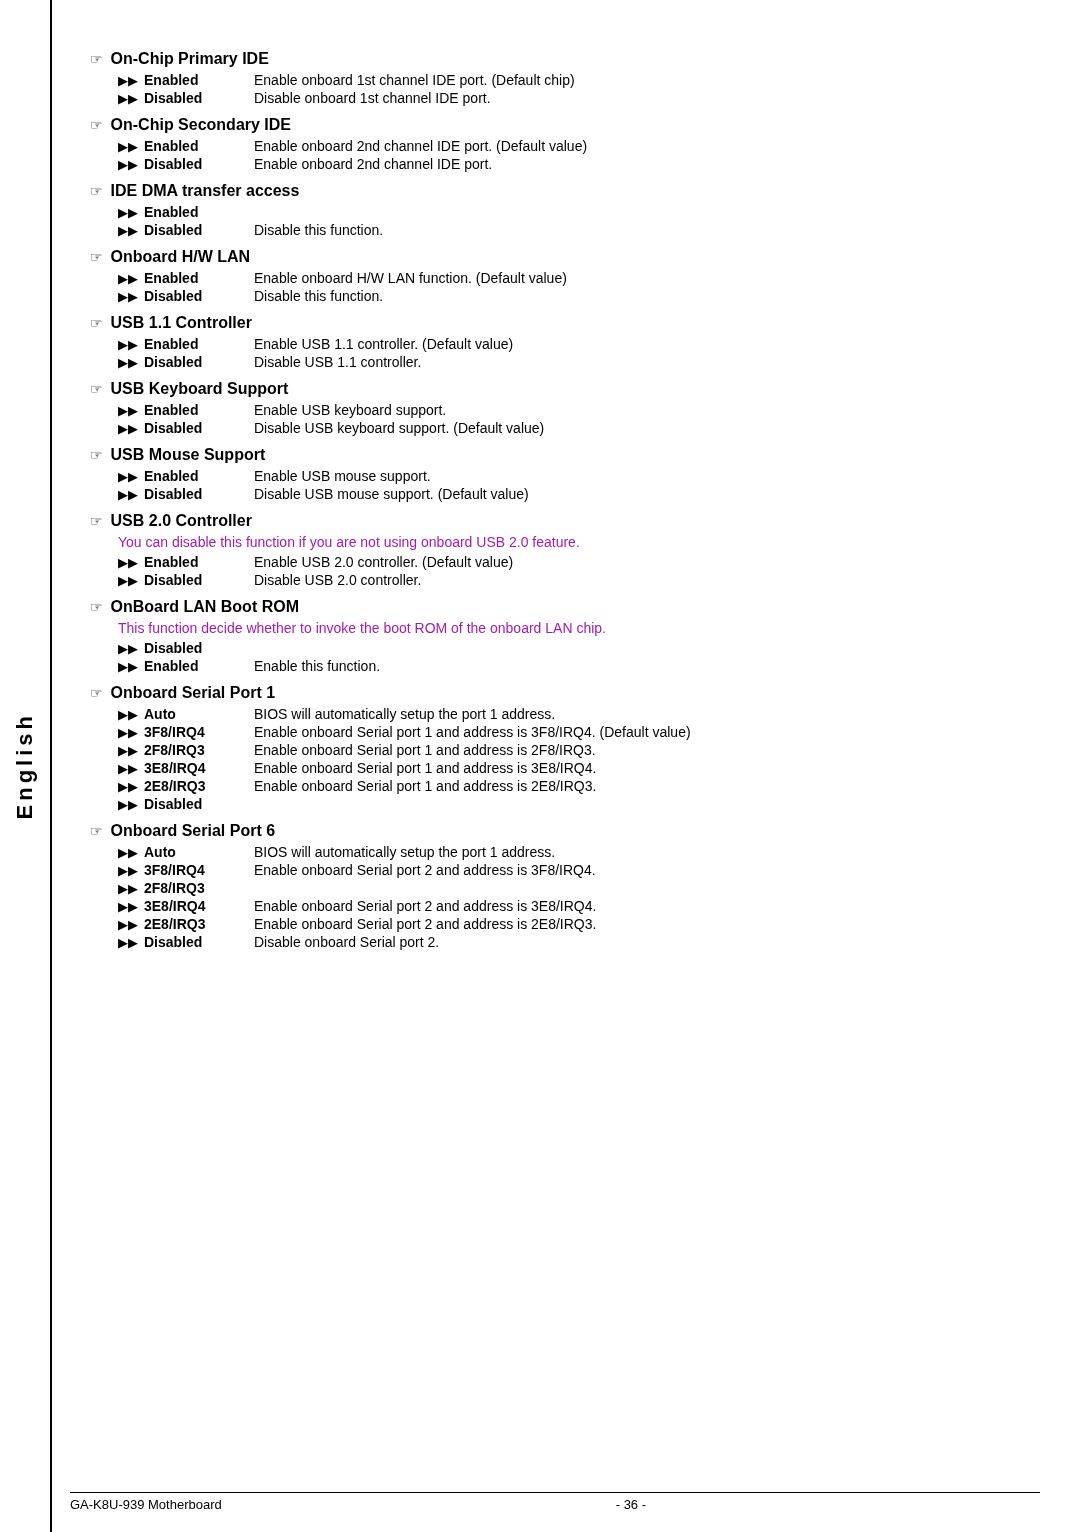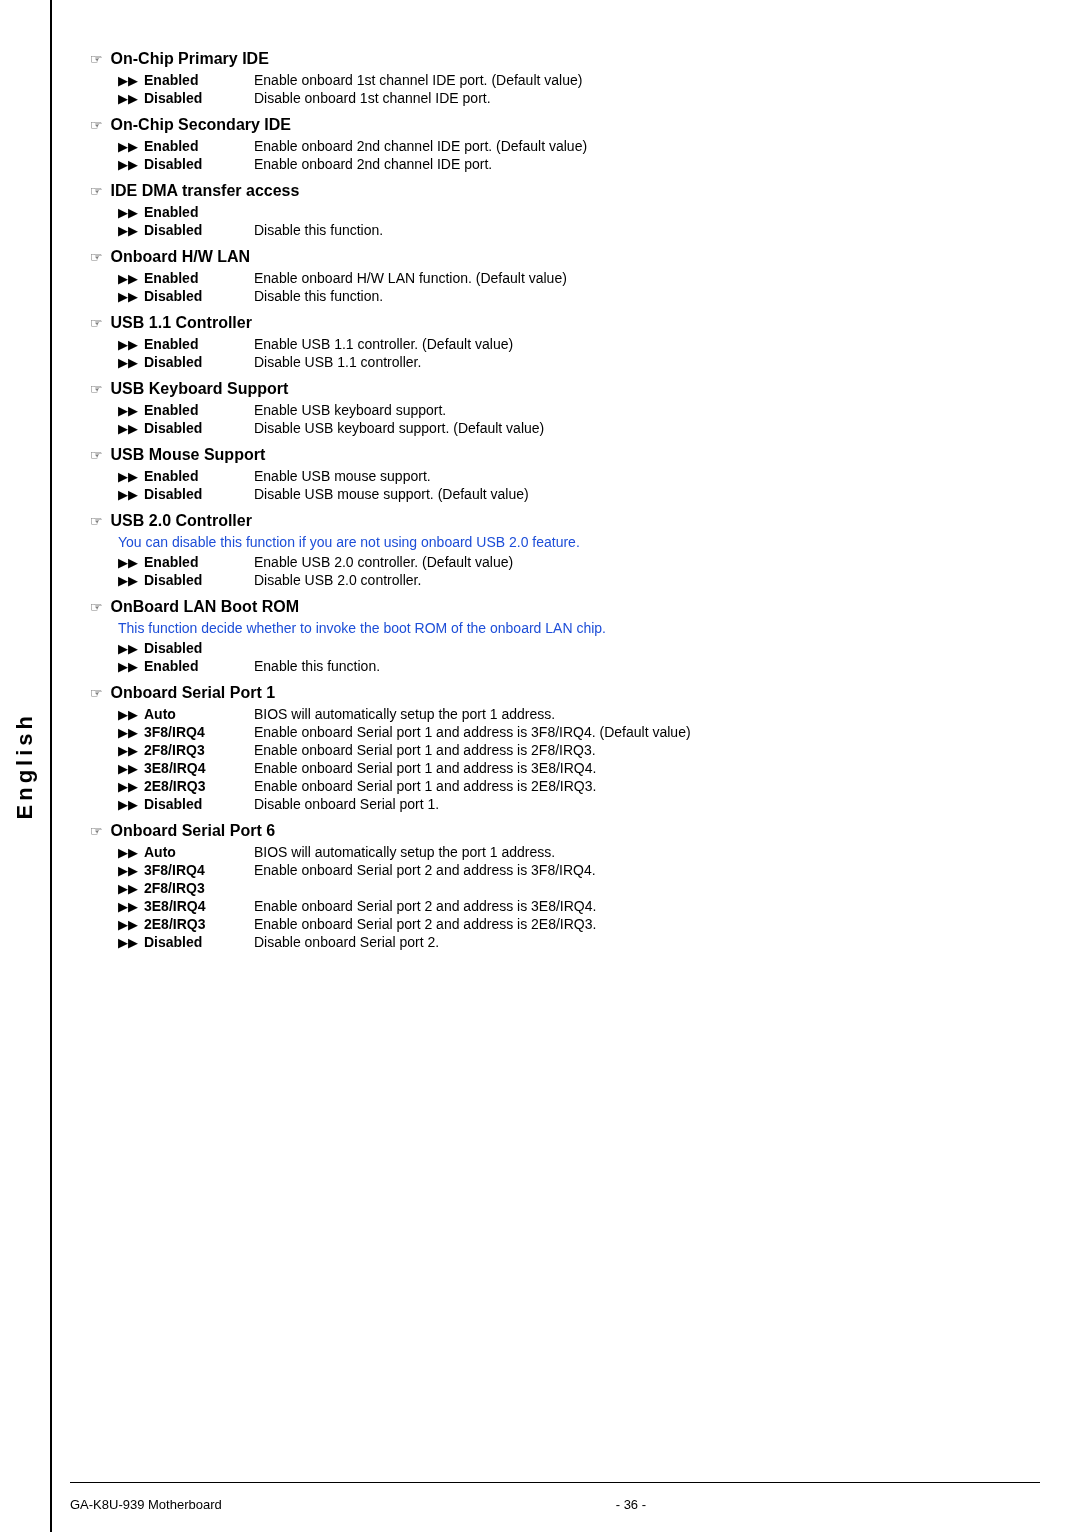"Enable onboard 1st channel IDE" span.option-desc { text: value -> chip }
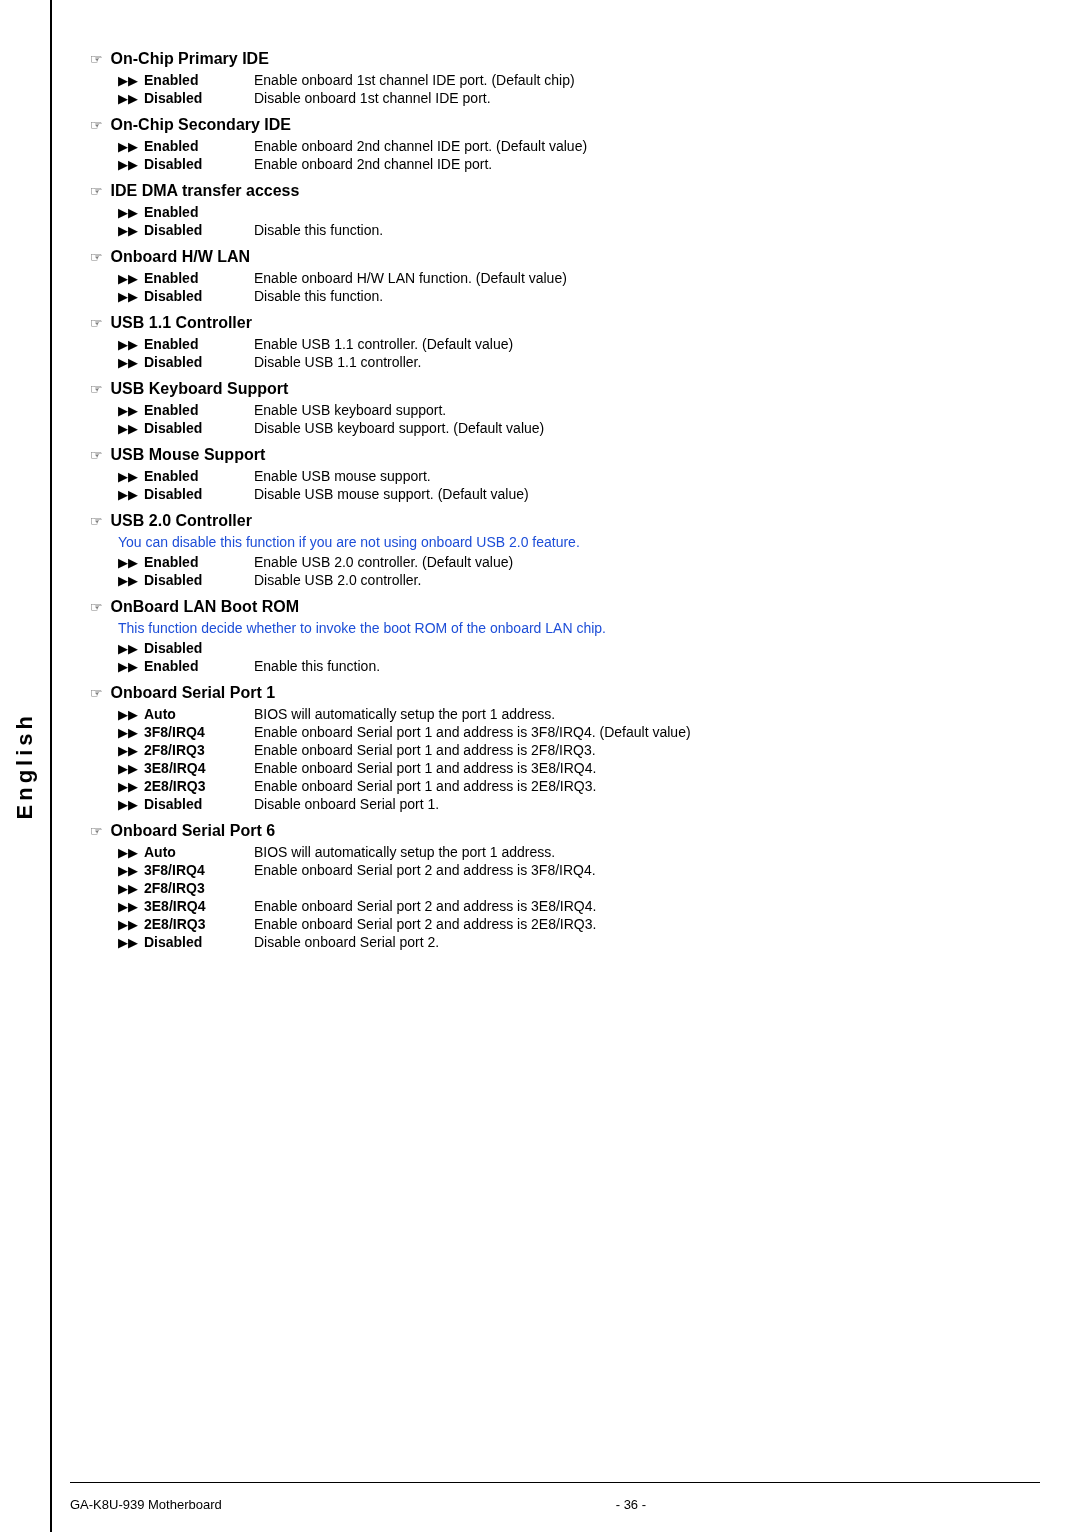"You can disable this function" .section-note { color: #1d4ed8 -> #a21caf }
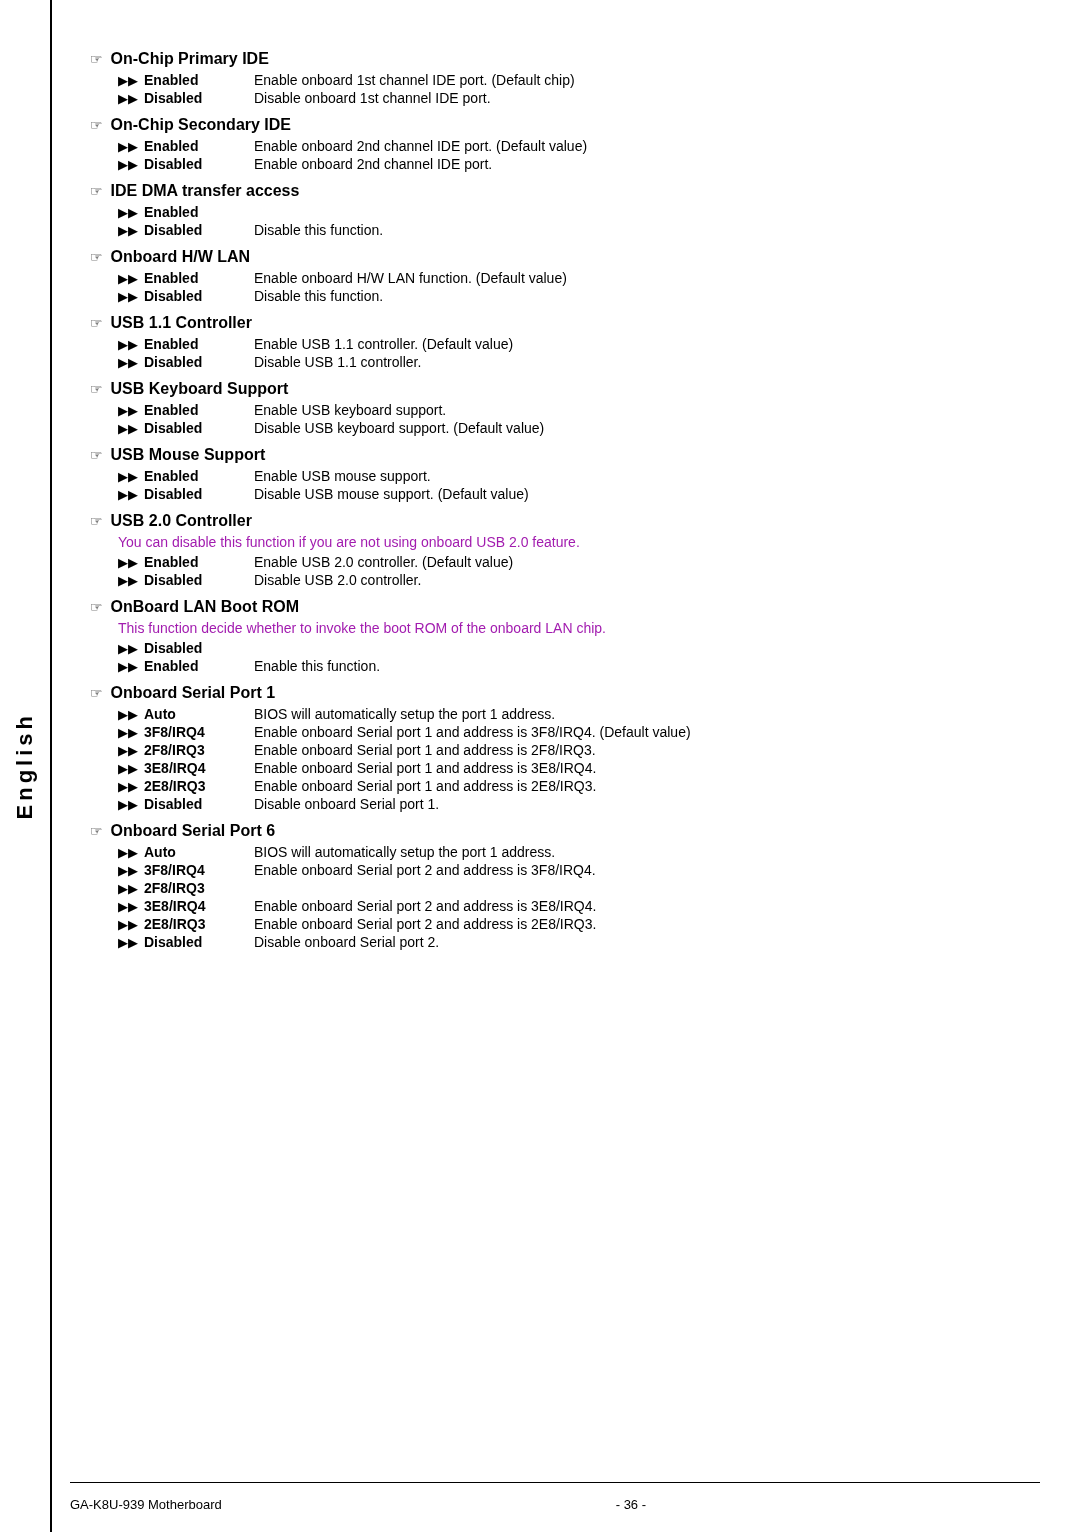"Disable onboard Serial port 1." span.option-desc { html: <span>Disable onboard Serial port 1.</span> -> none }
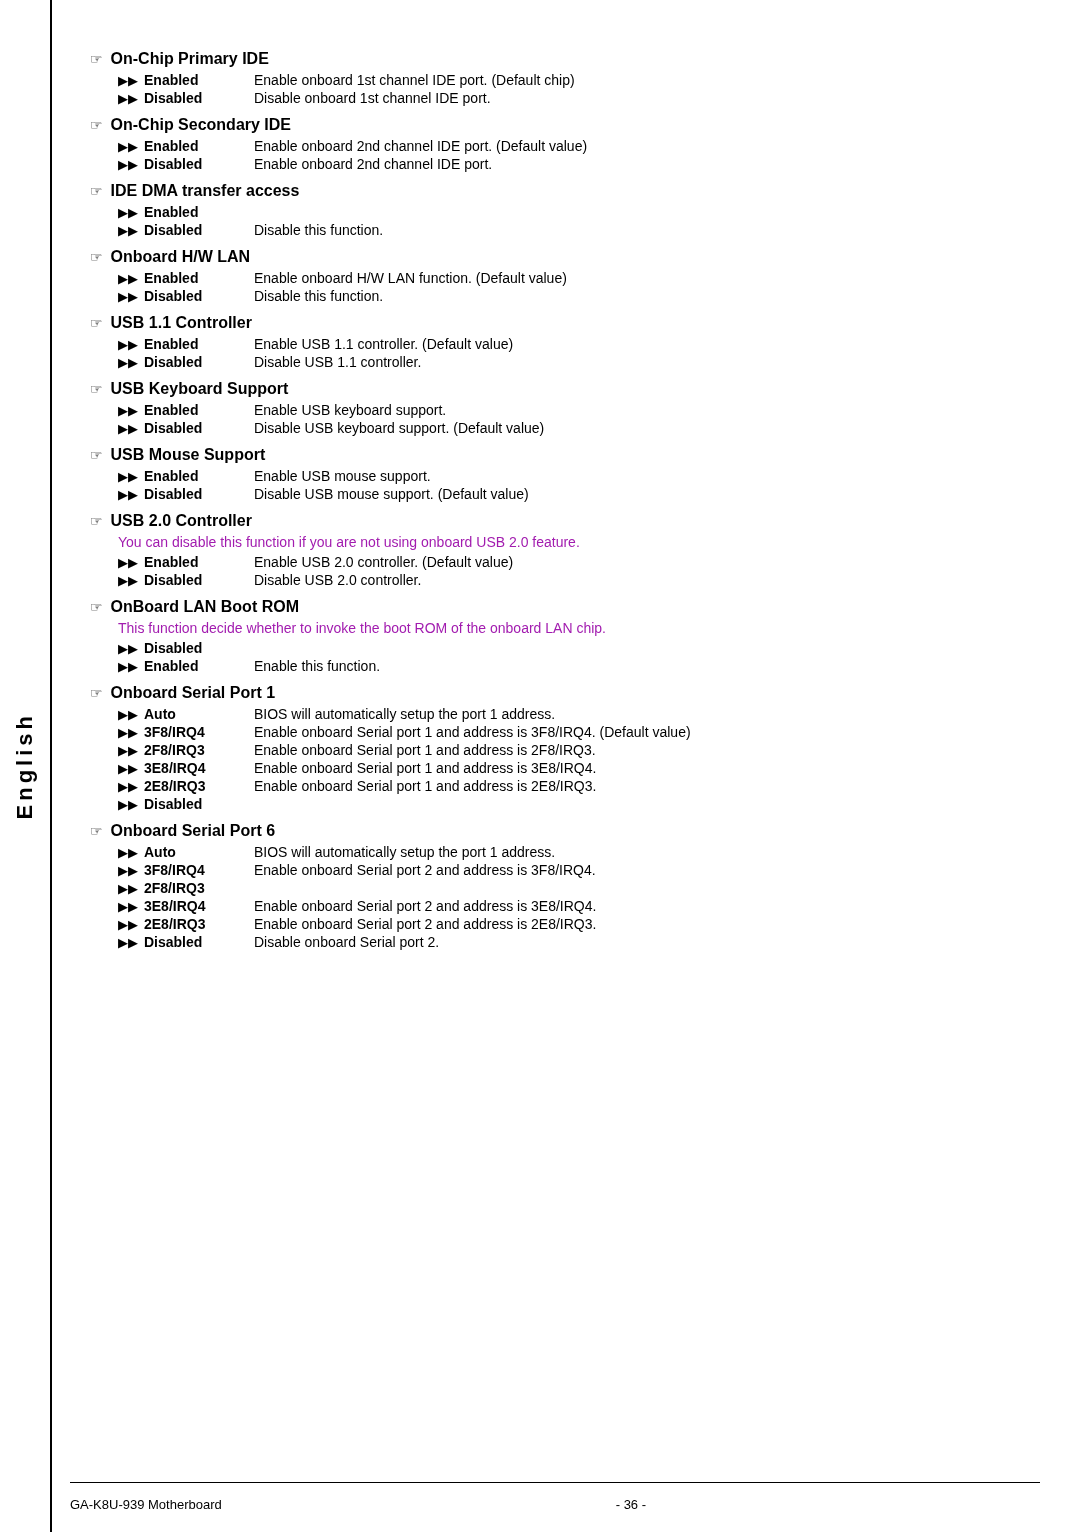"GA-K8U-939 Motherboard" .footer { padding-top: 14px -> 4px }
